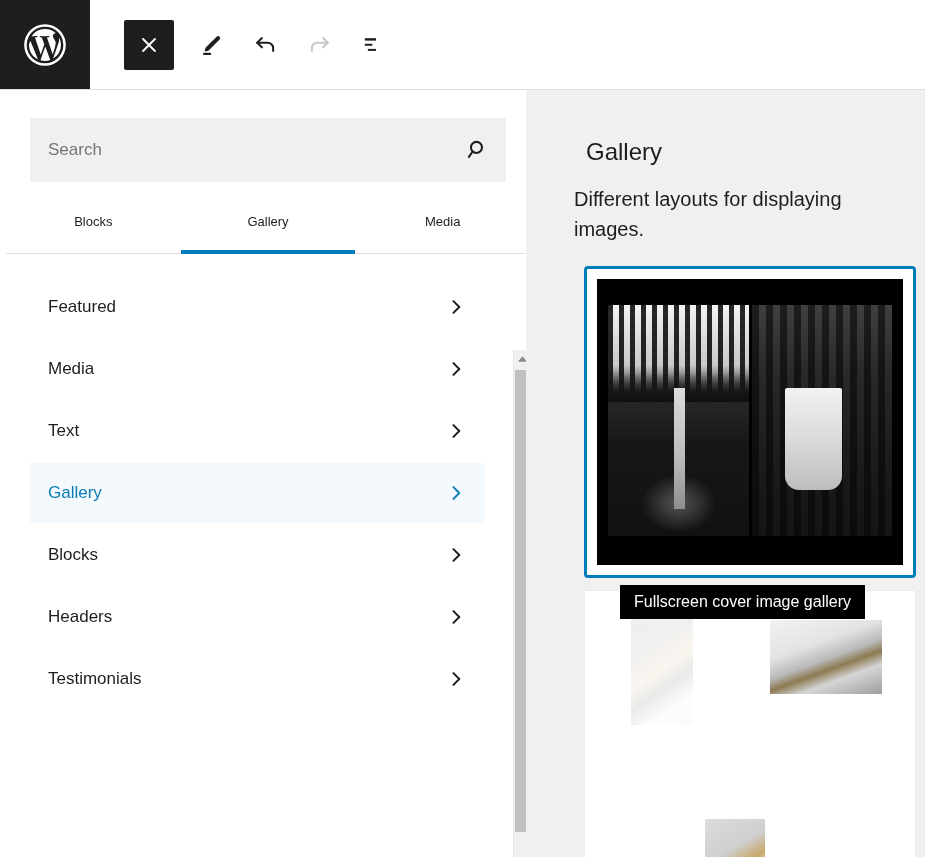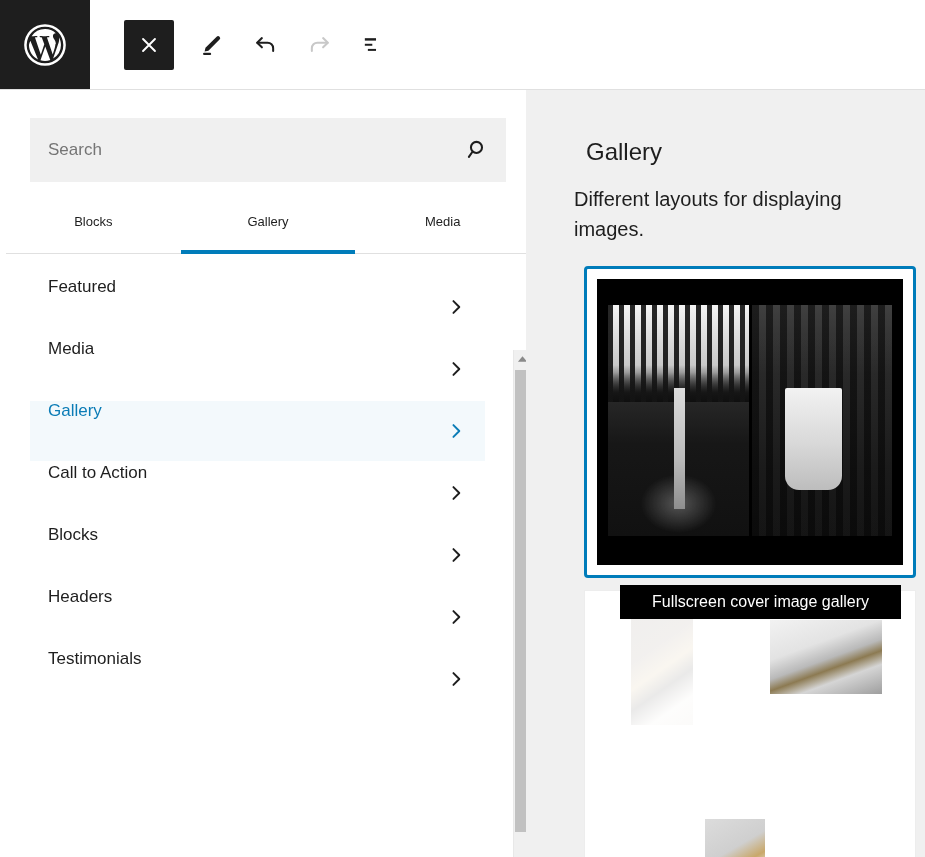"Featured" .cat-item { align-items: none -> center }
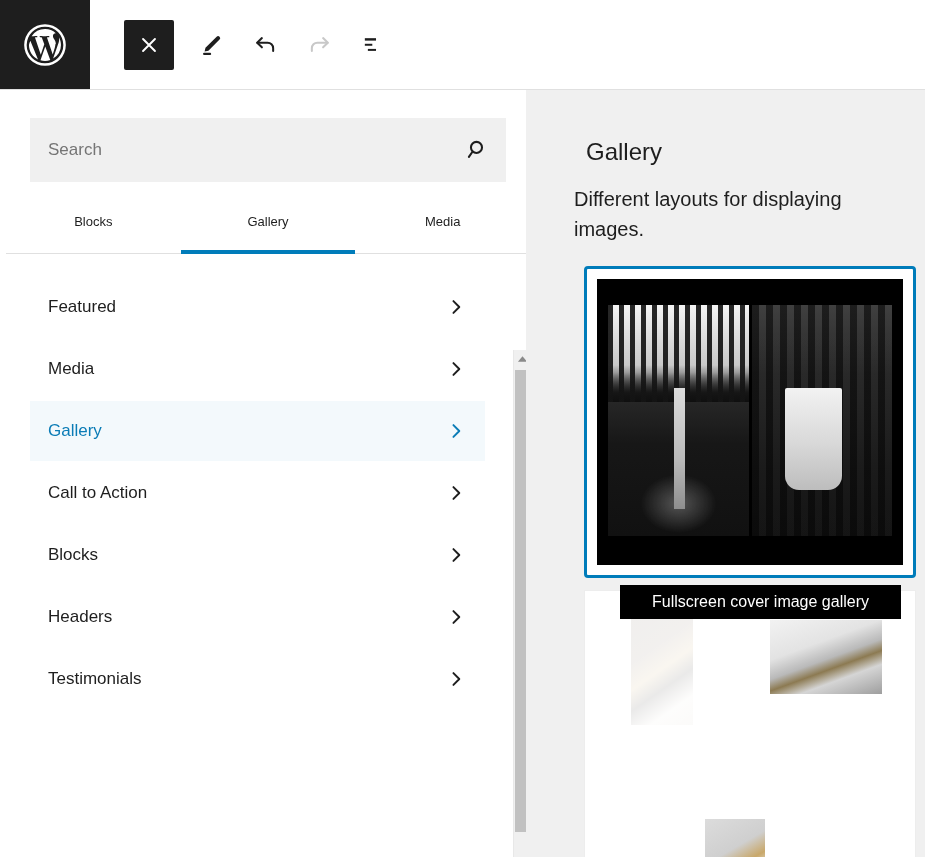"Text" button.cat-item { html: none -> <button> <span>Text</span> <span> <svg> <path></path> </svg> </span> </button> }
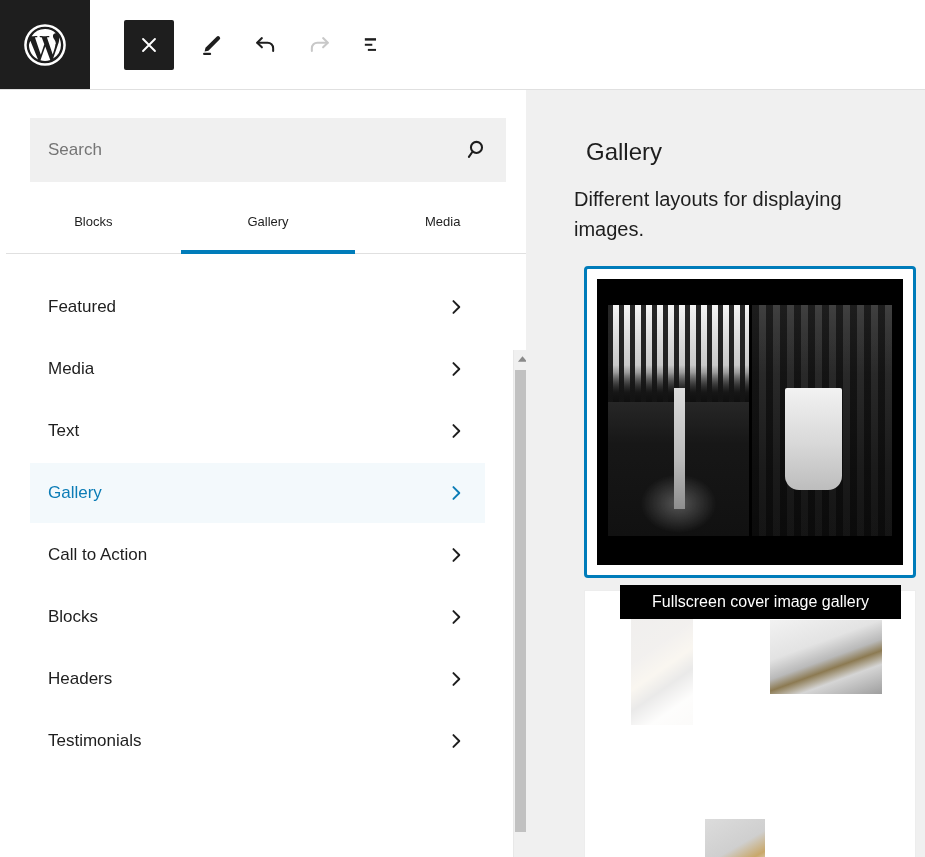"Call to Action" button.cat-item { html: <button> <span>Call to Action</span> <span> <svg> <path></path> </svg> </span> </button> -> none }
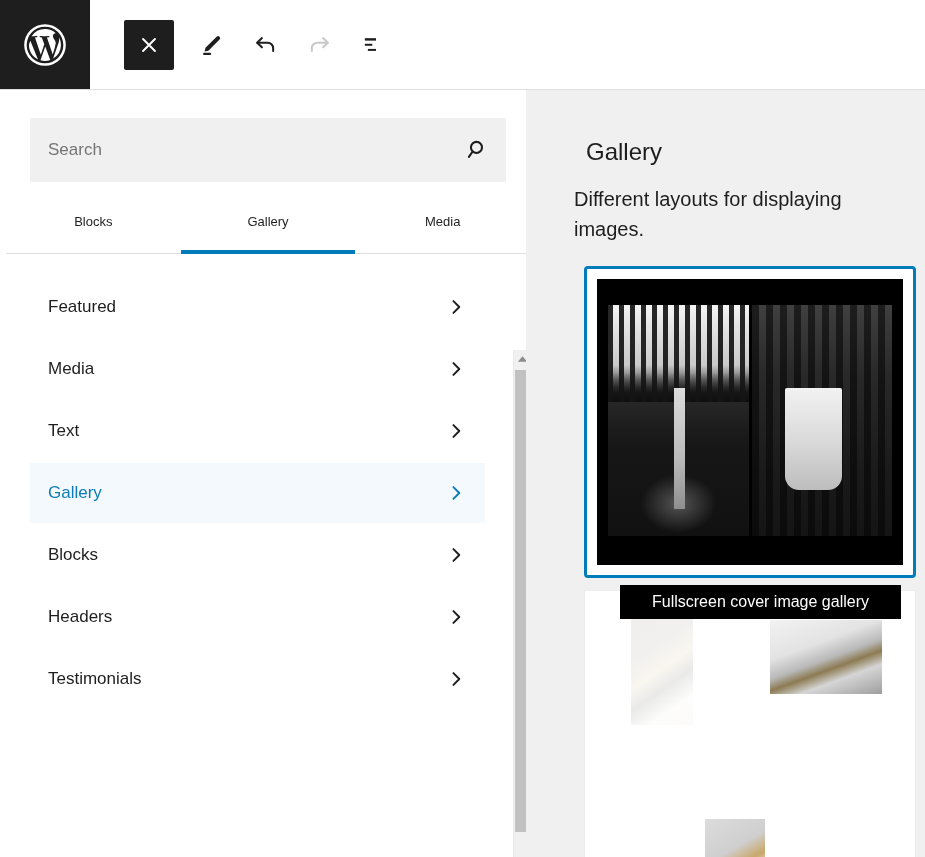"Fullscreen cover image gallery" .tooltip { padding: 8px 32px -> 8px 14px }
